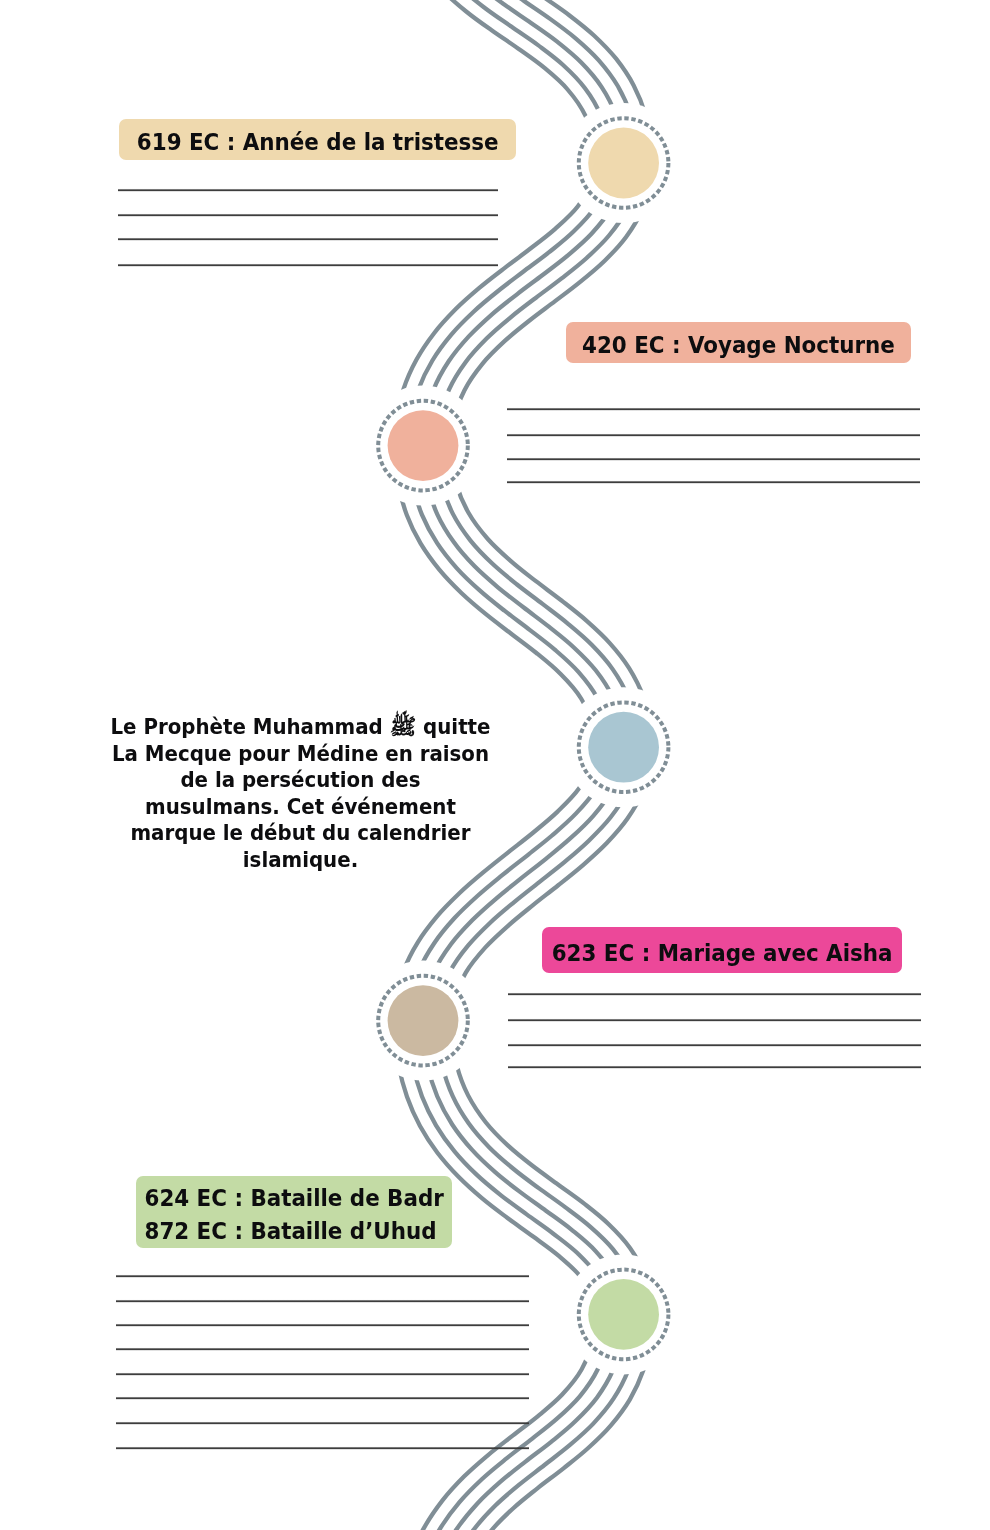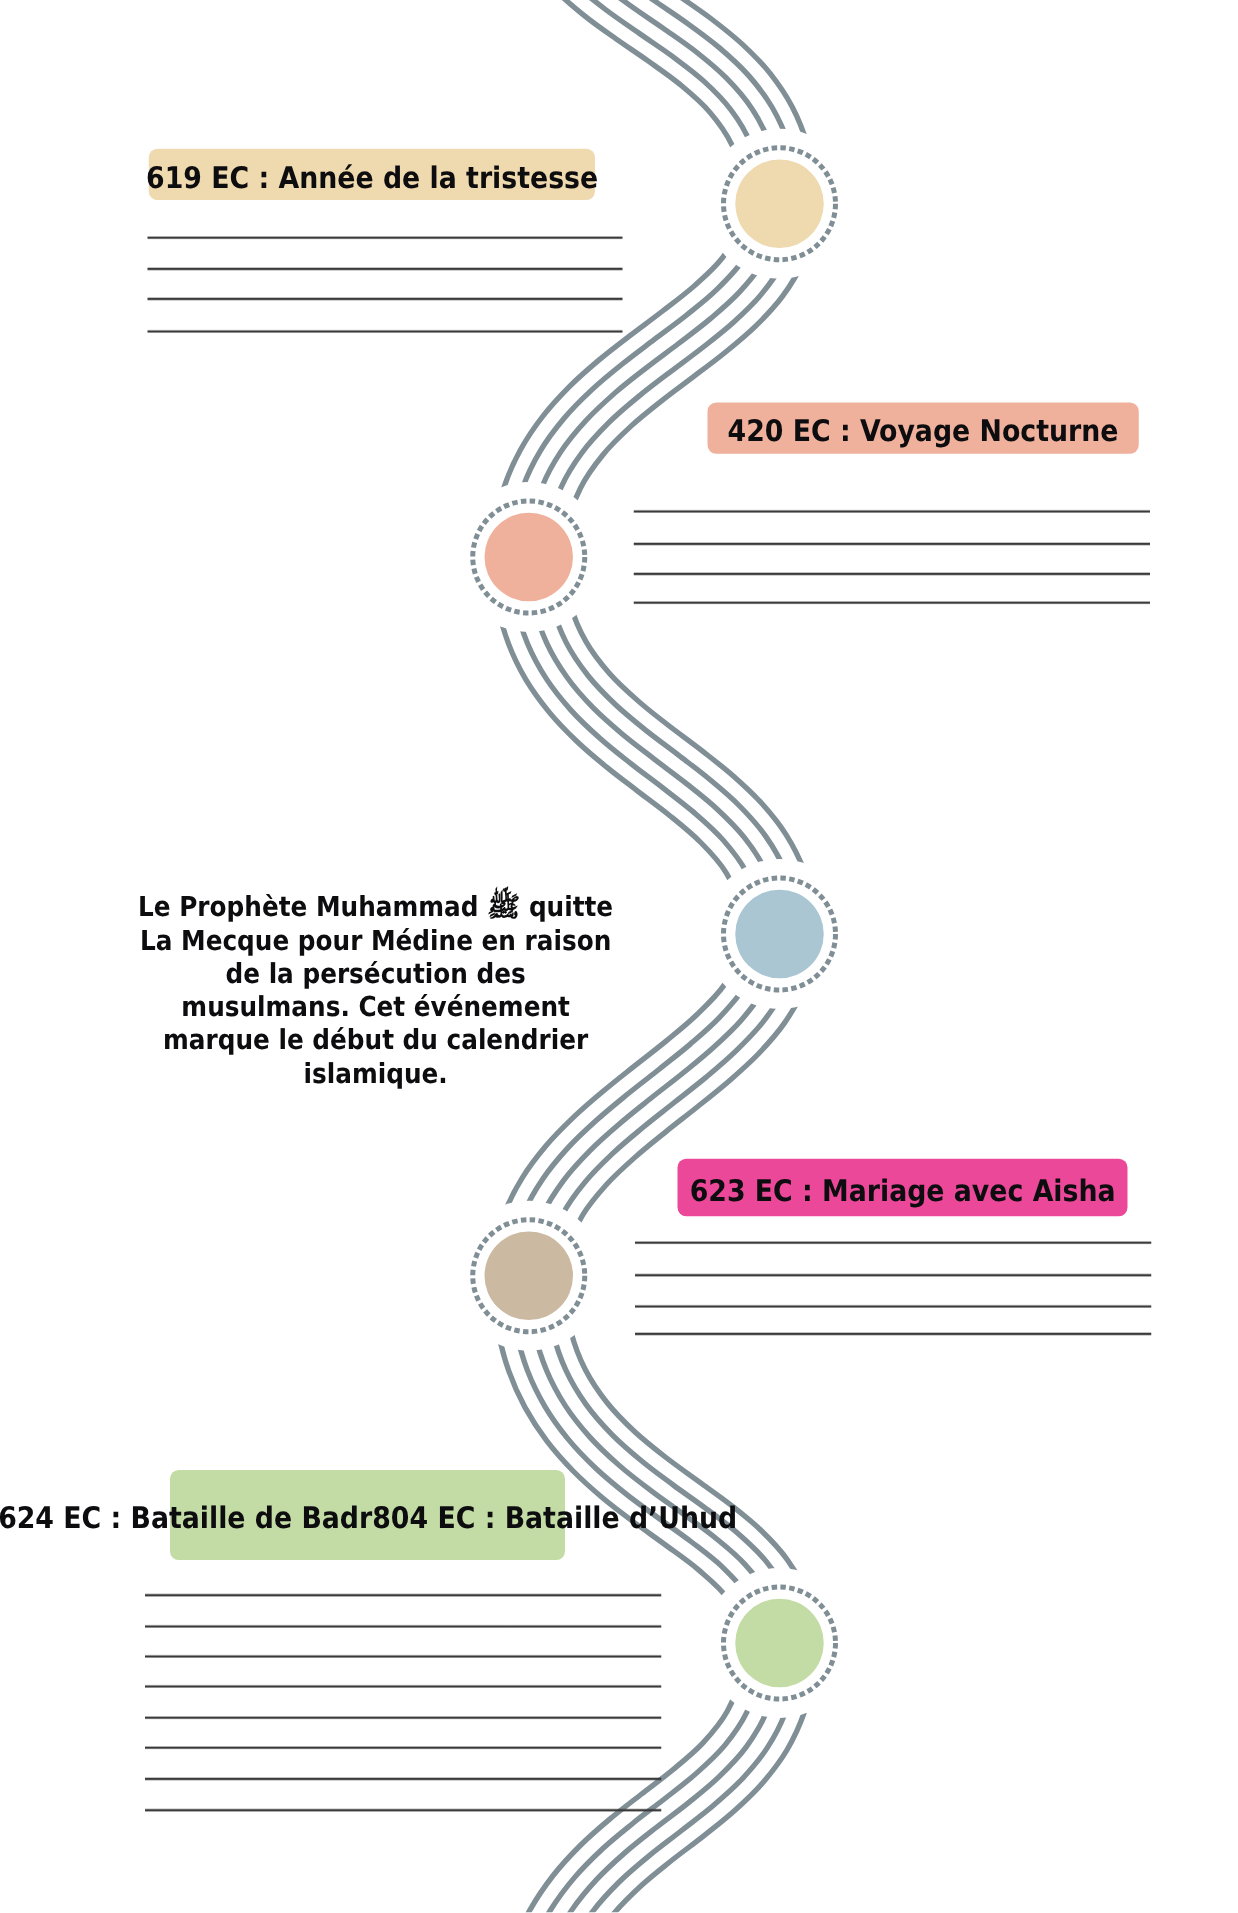"619 EC : Année de" div.badge { width: 357px -> 397px }
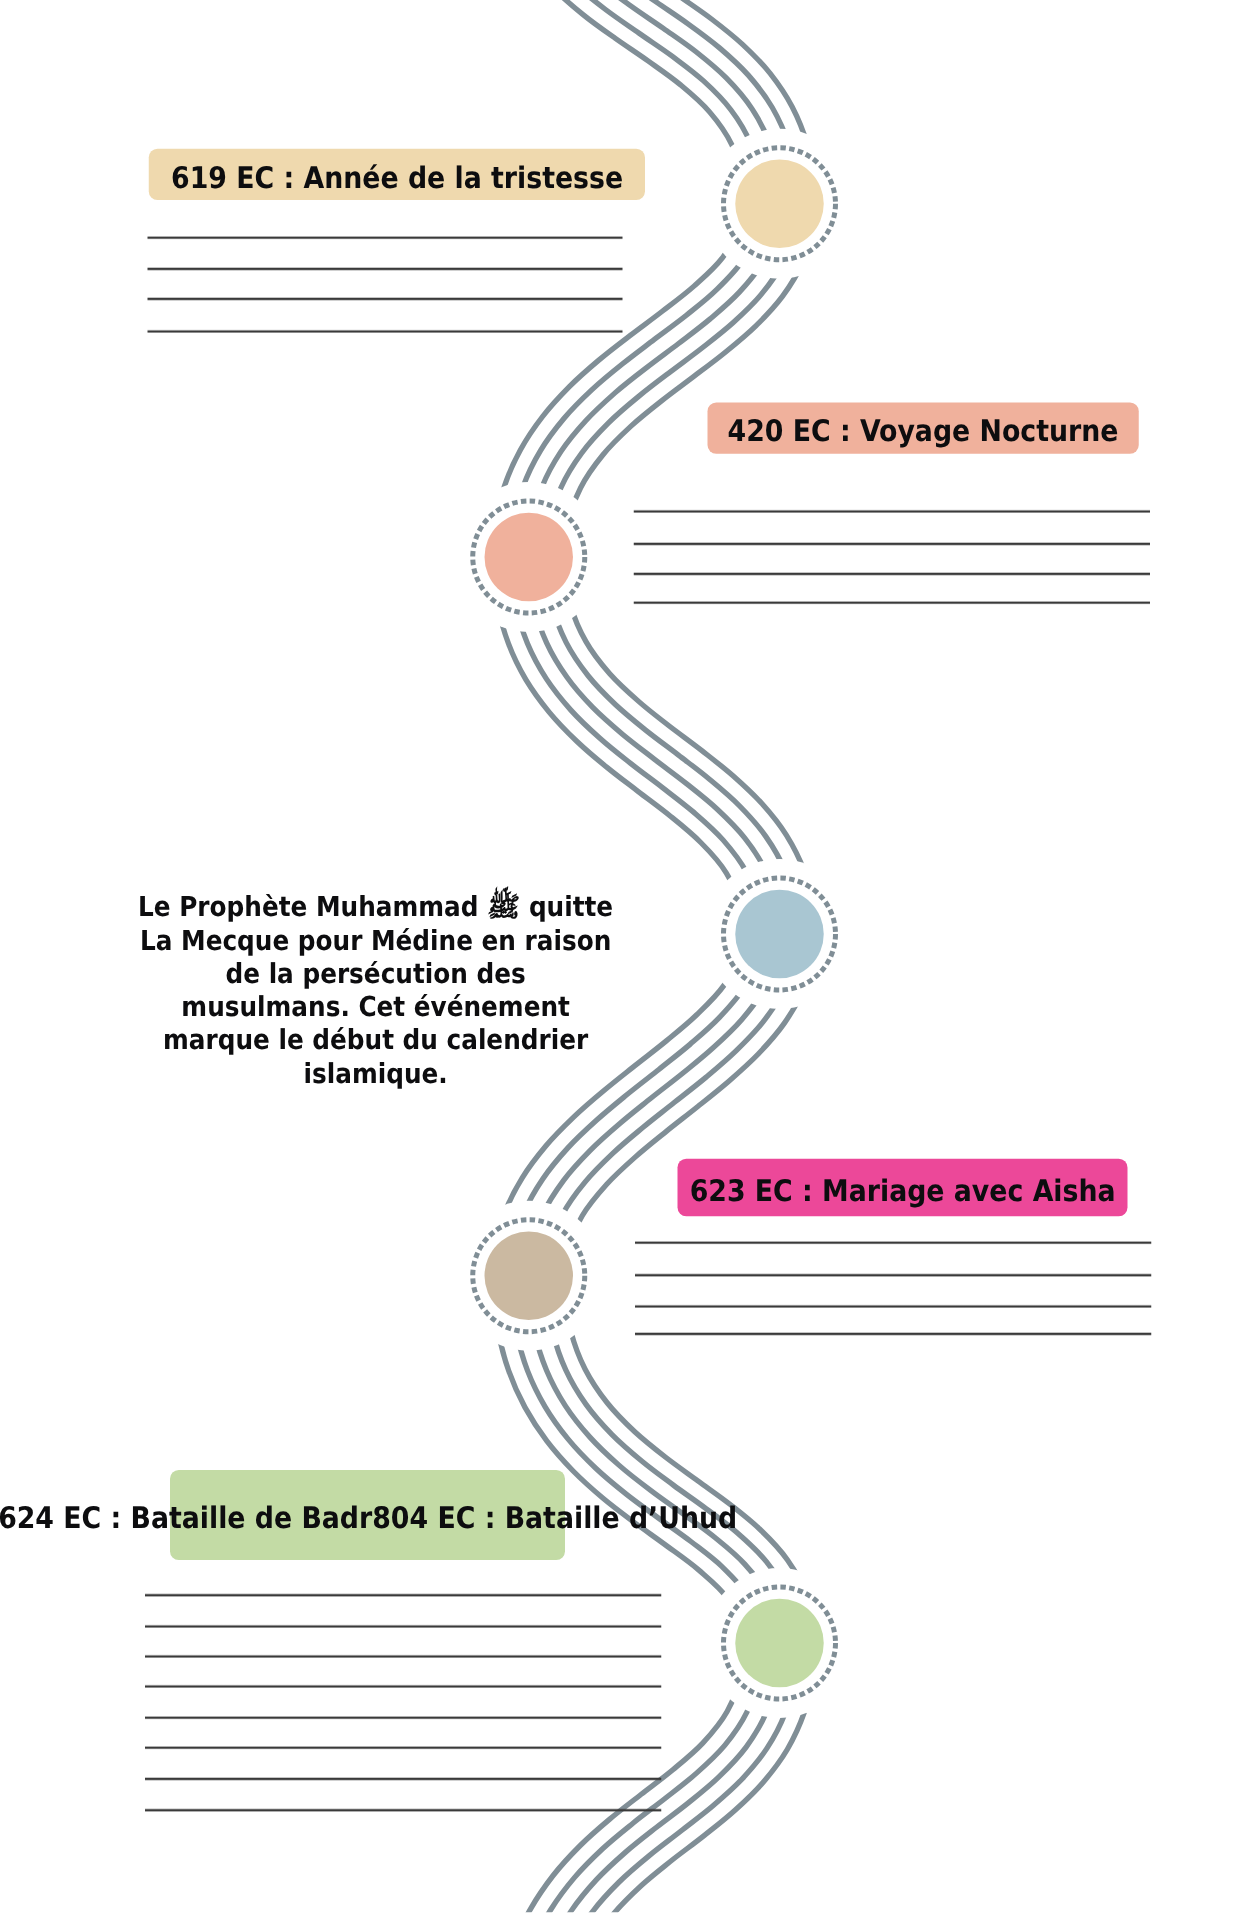"624 EC : Bataille de" .badge .stack { flex-direction: row -> column }
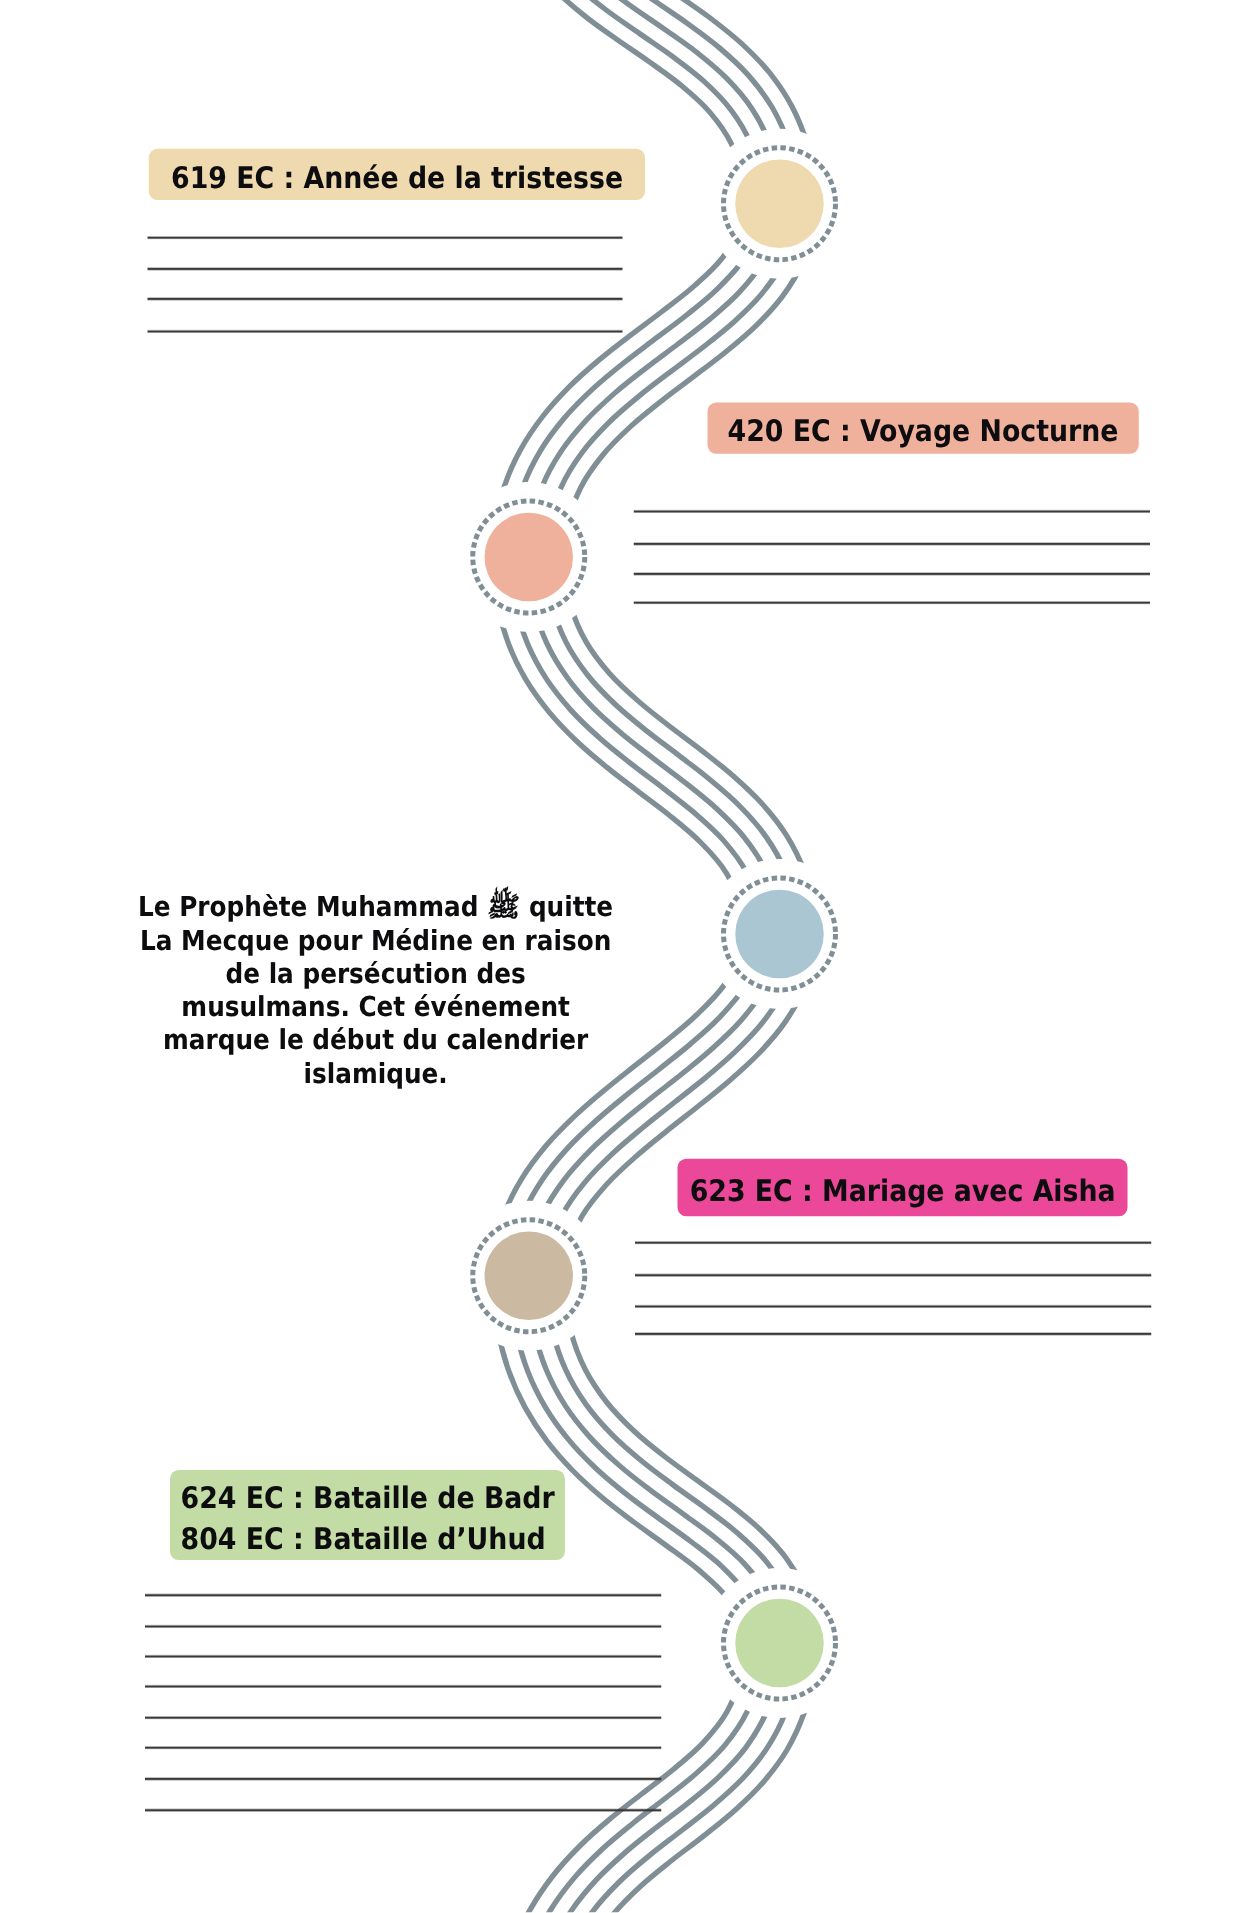"804 EC : Bataille d’Uhud" span { text: 804 -> 872 }
